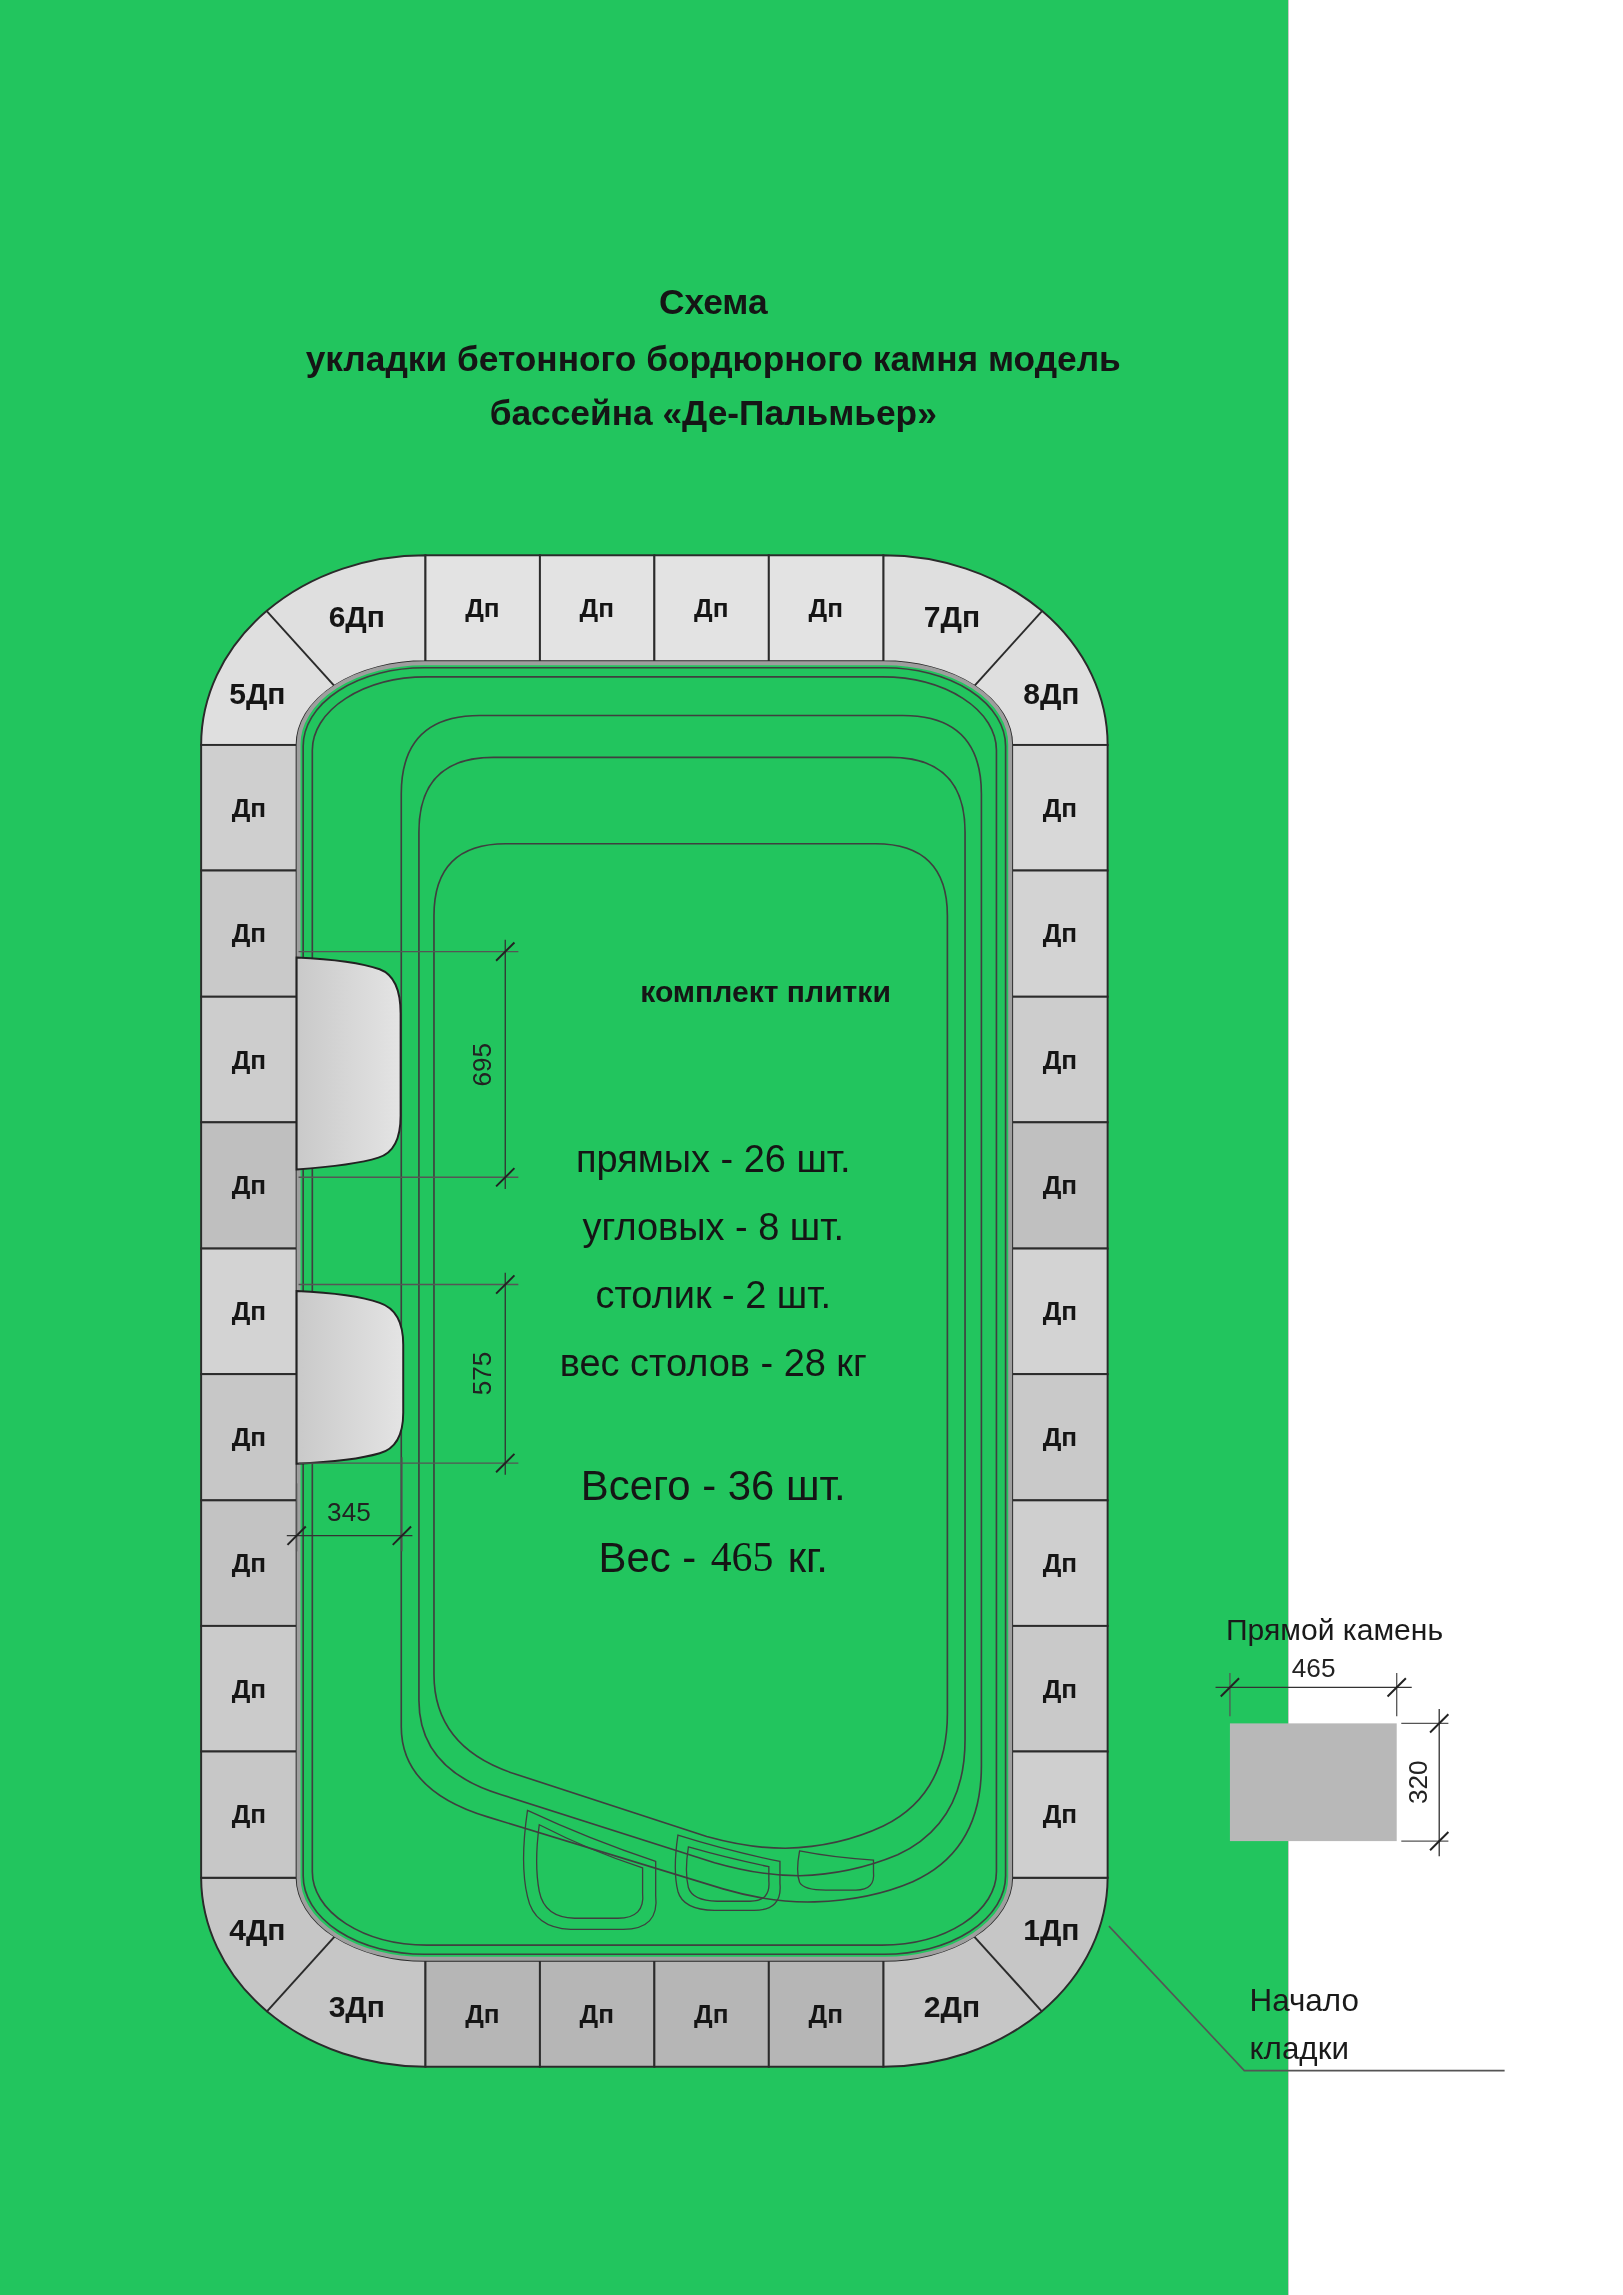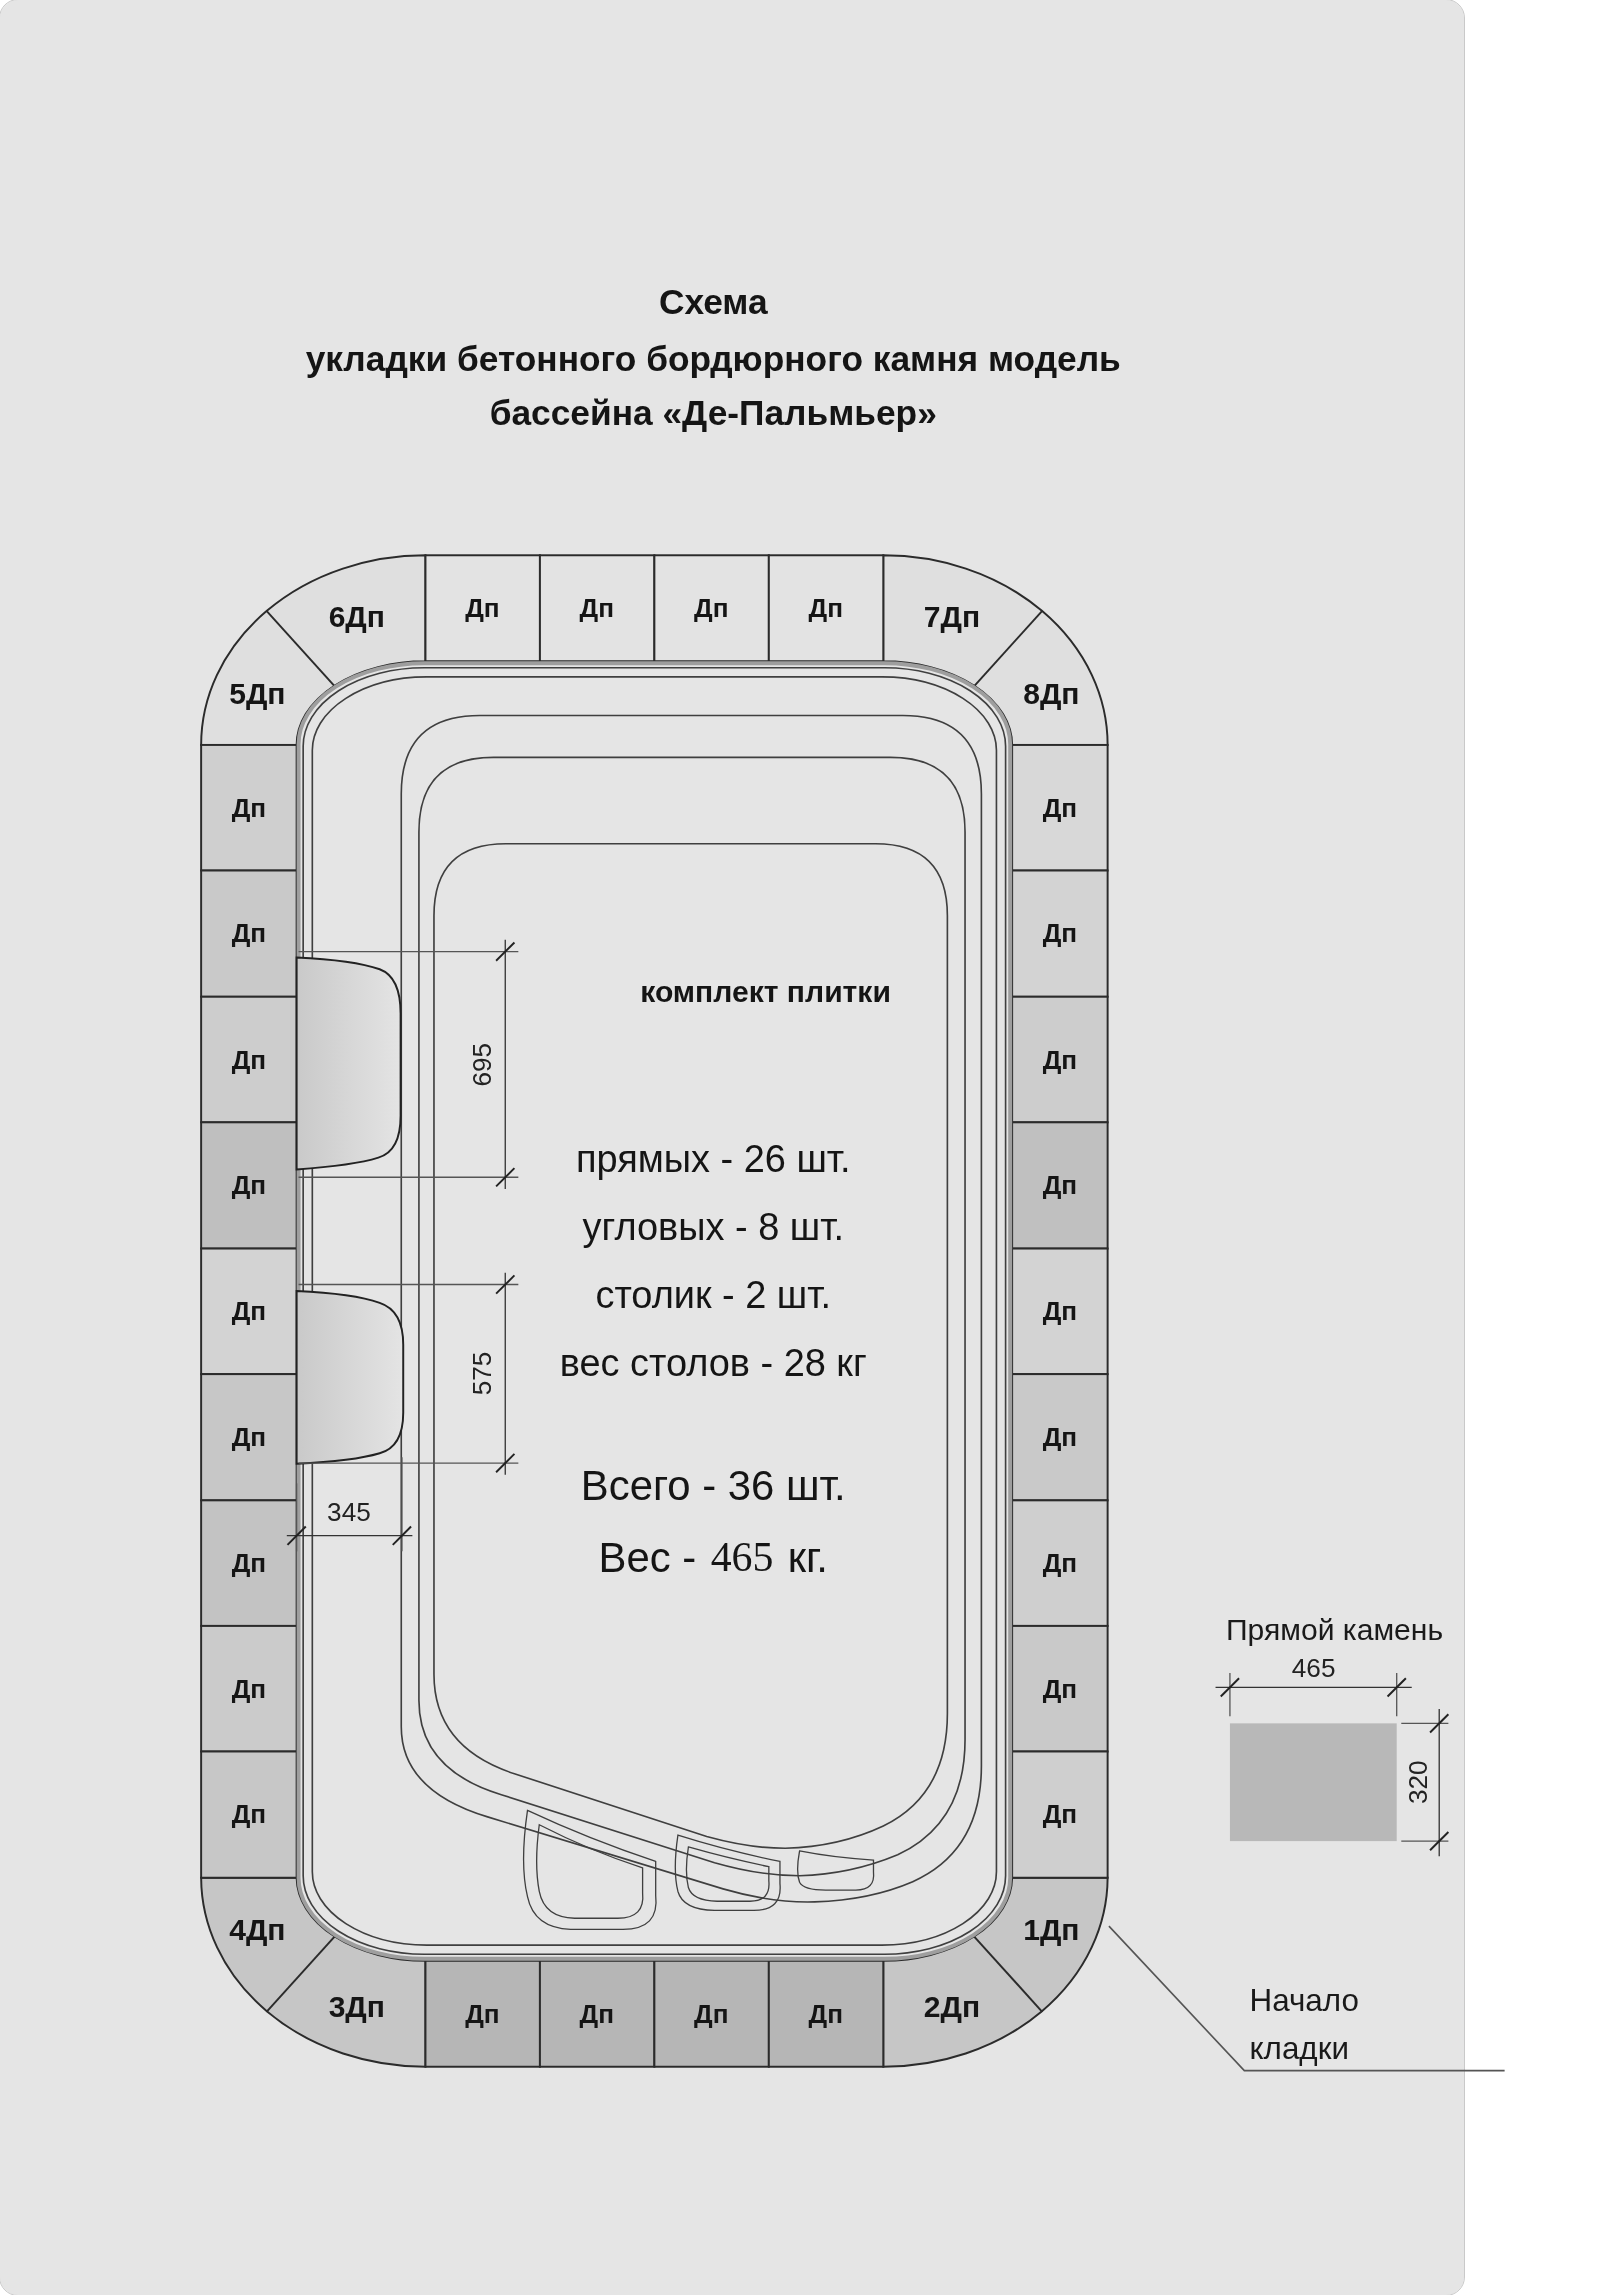"Схема" #page { background: #e5e5e5 -> #22c55e; border-radius: 18px -> none; width: 1464px -> 1288px }
